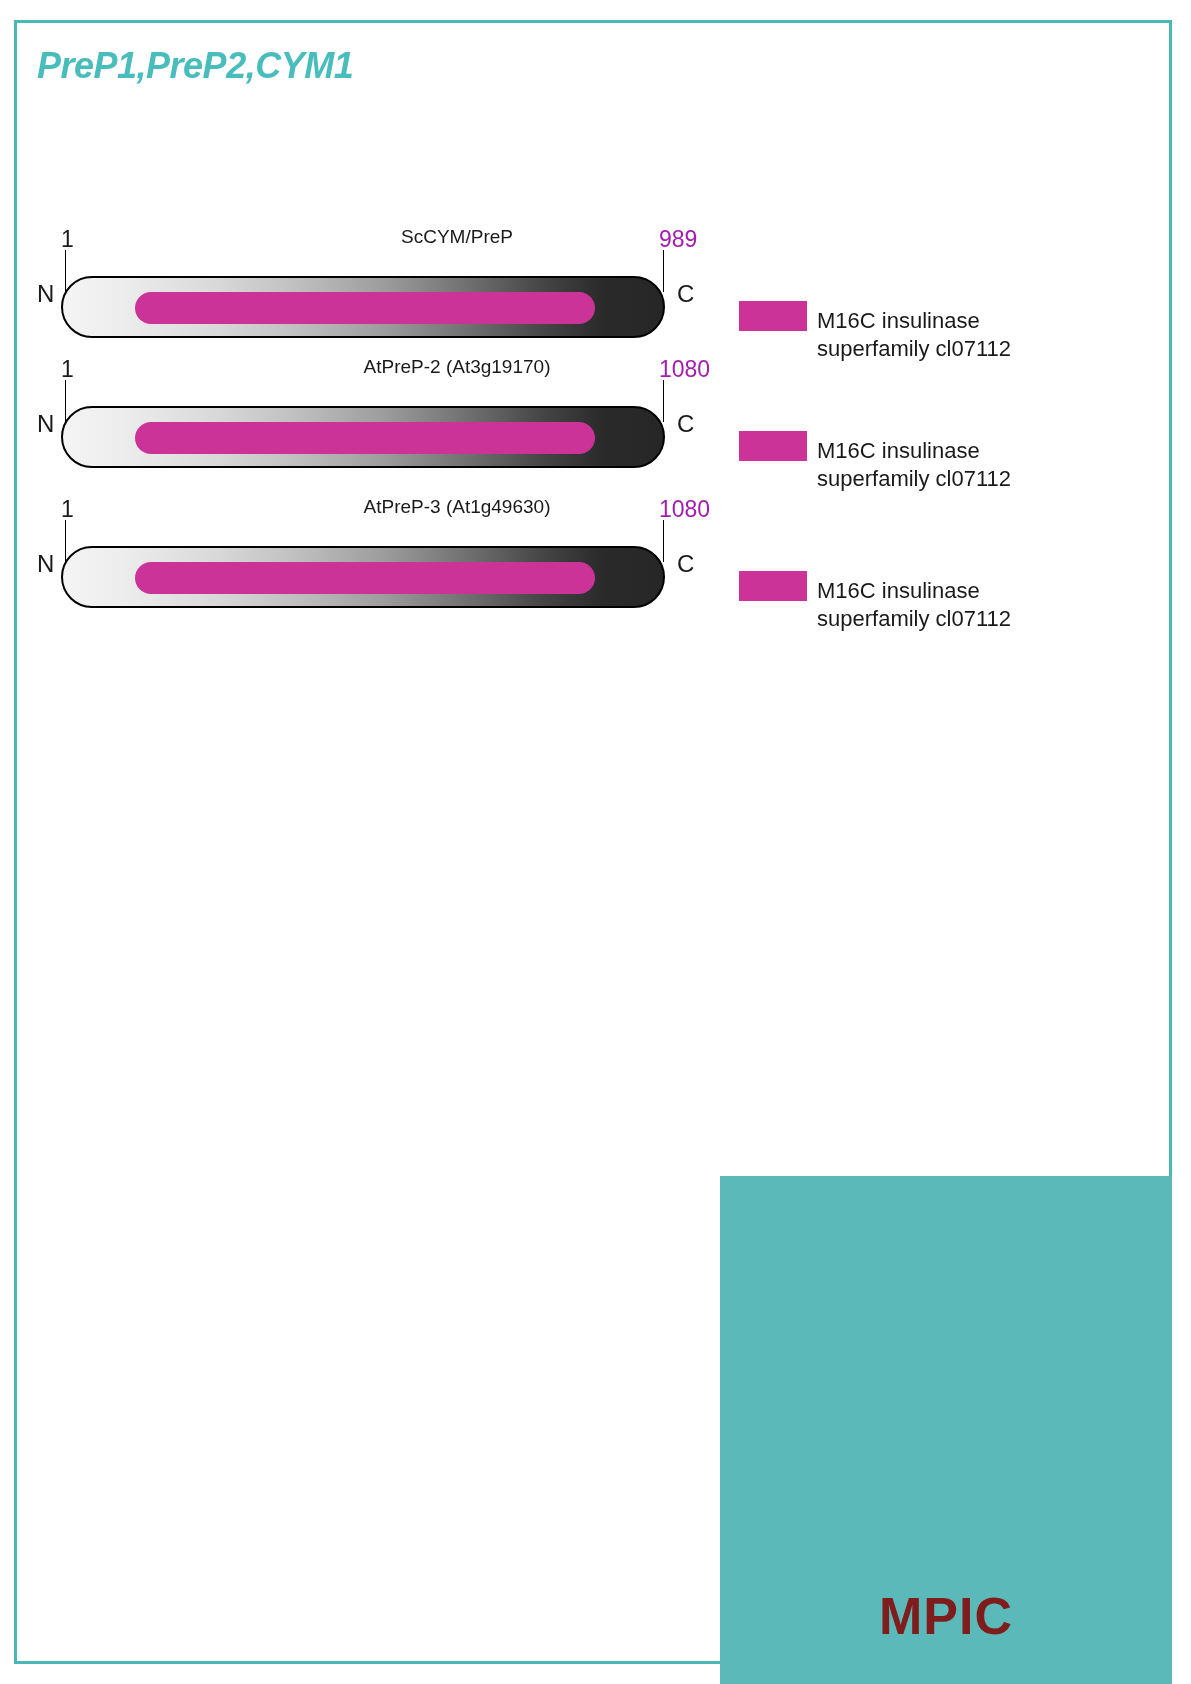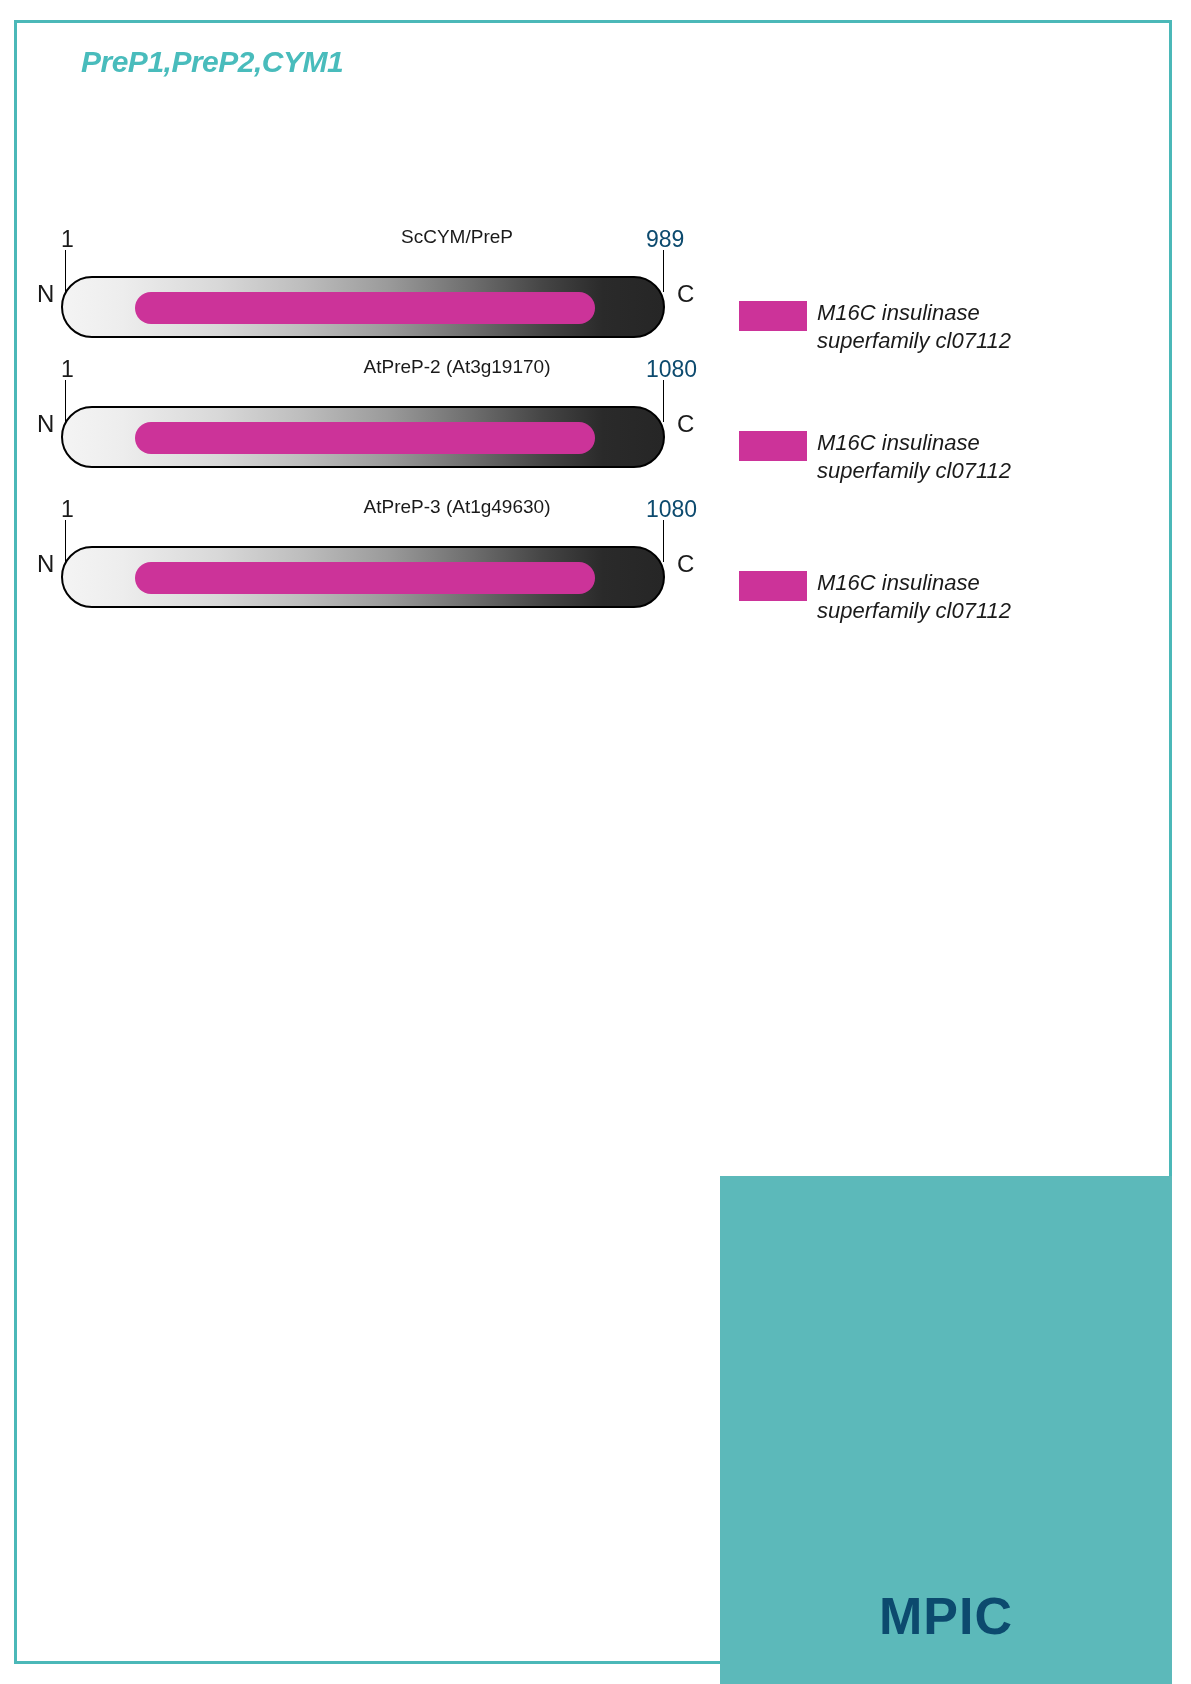"PreP1,PreP2,CYM1" #figure-title { font-size: 30px -> 36px; margin-left: 44px -> none }
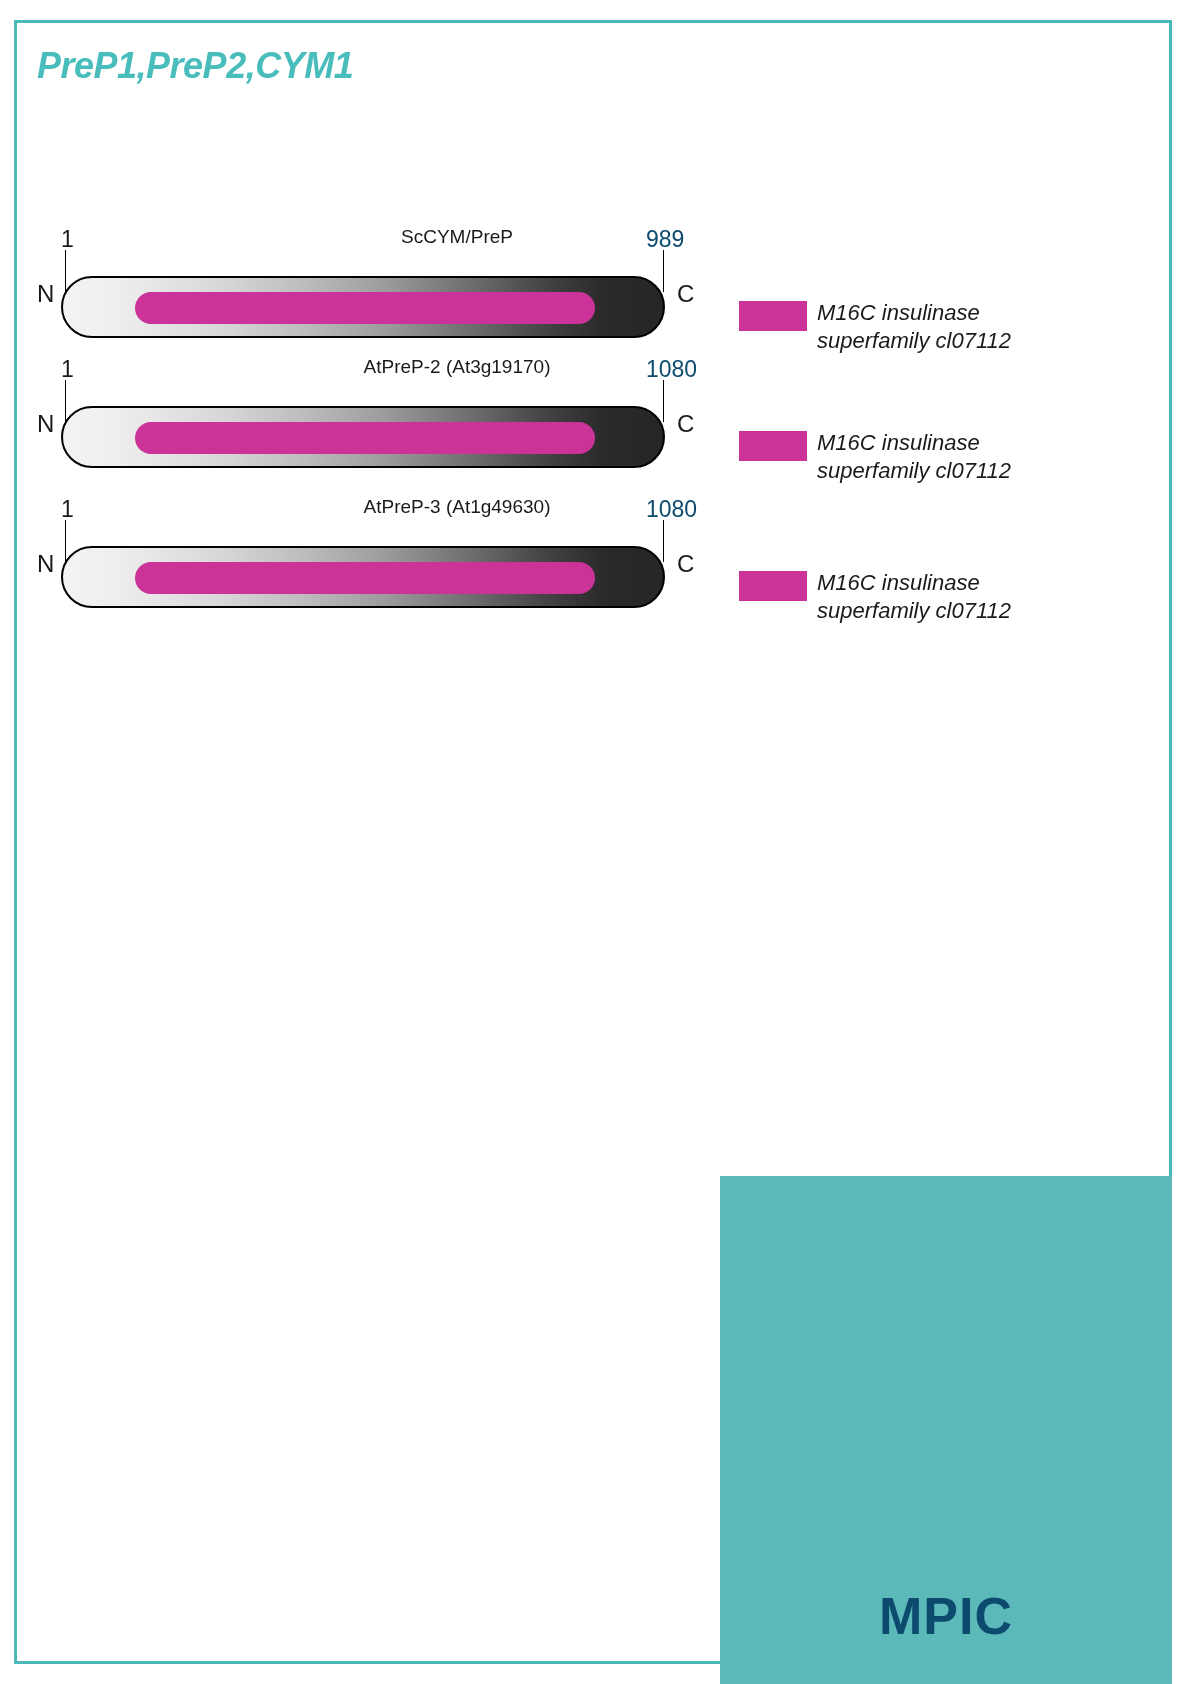"989" .end-num { color: #0c4a6e -> #a21caf; left: 629px -> 642px }
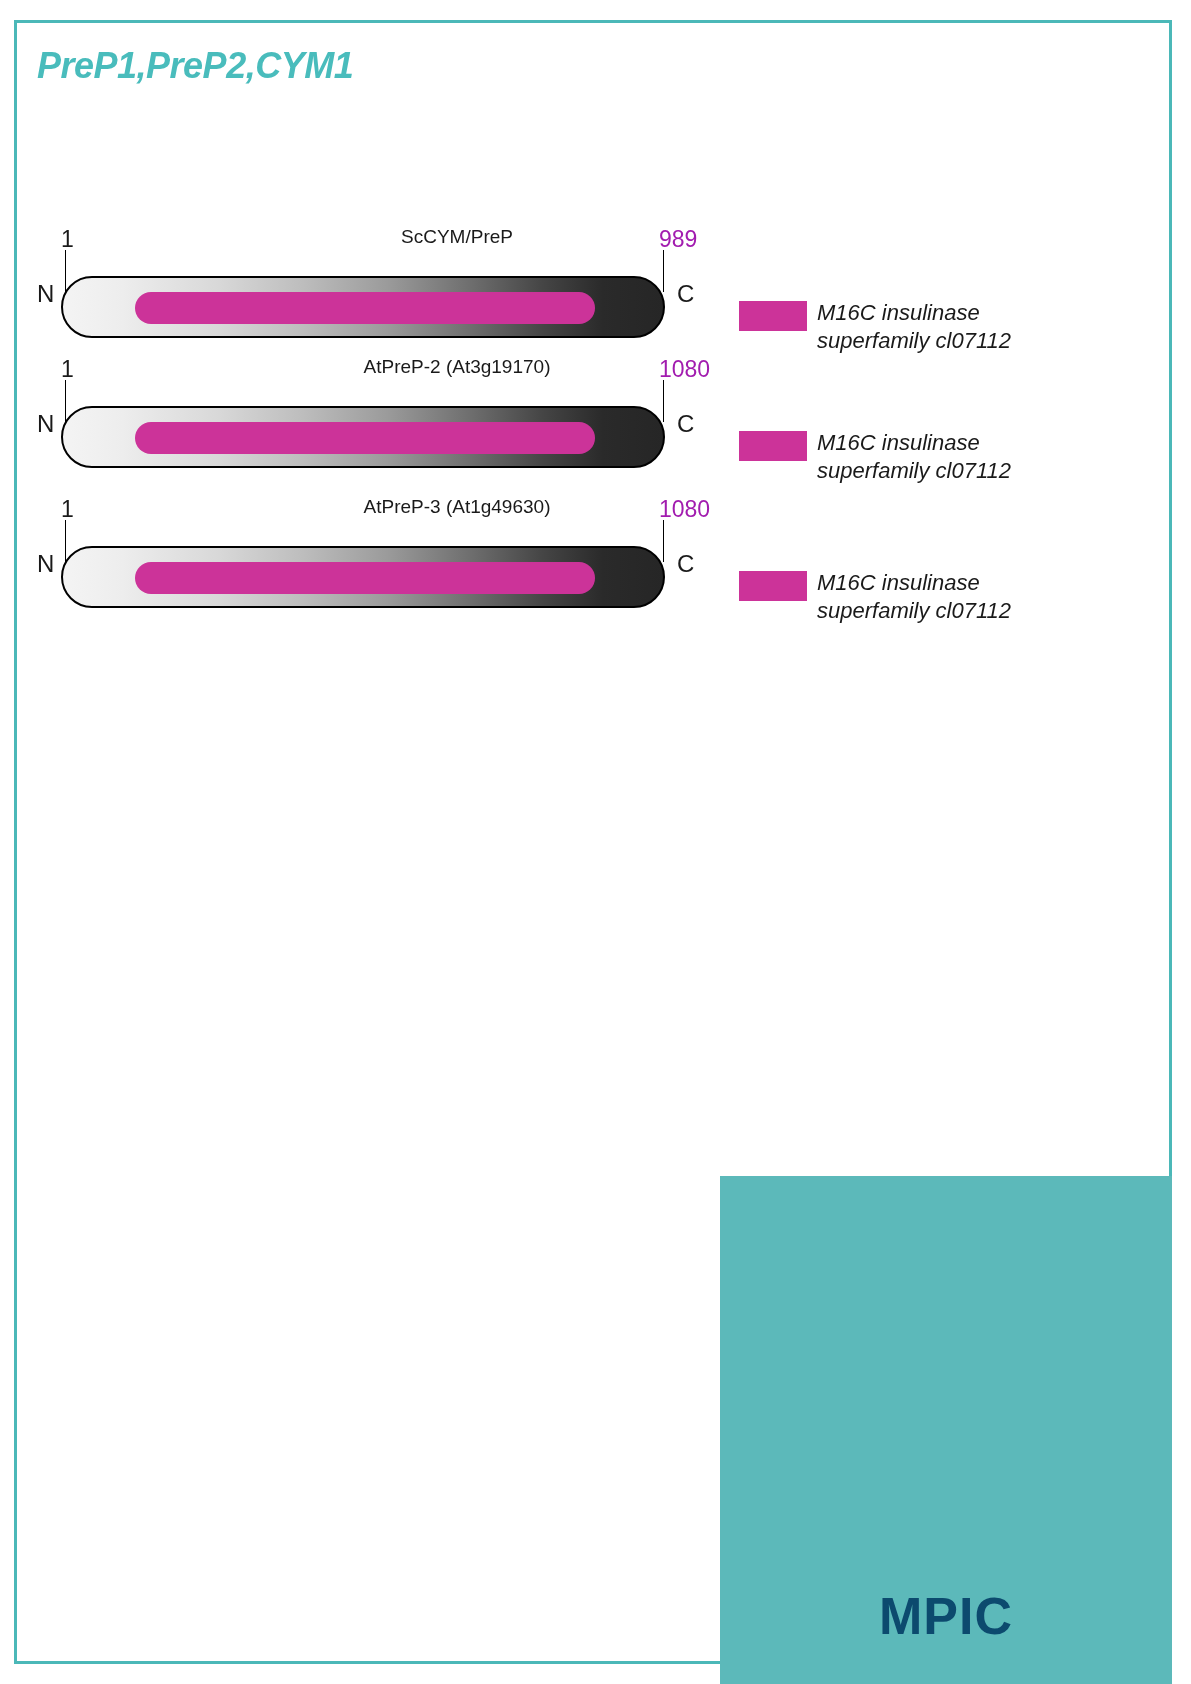"M16C insulinase" .legend-text { font-style: italic -> none; top: 4px -> 12px }
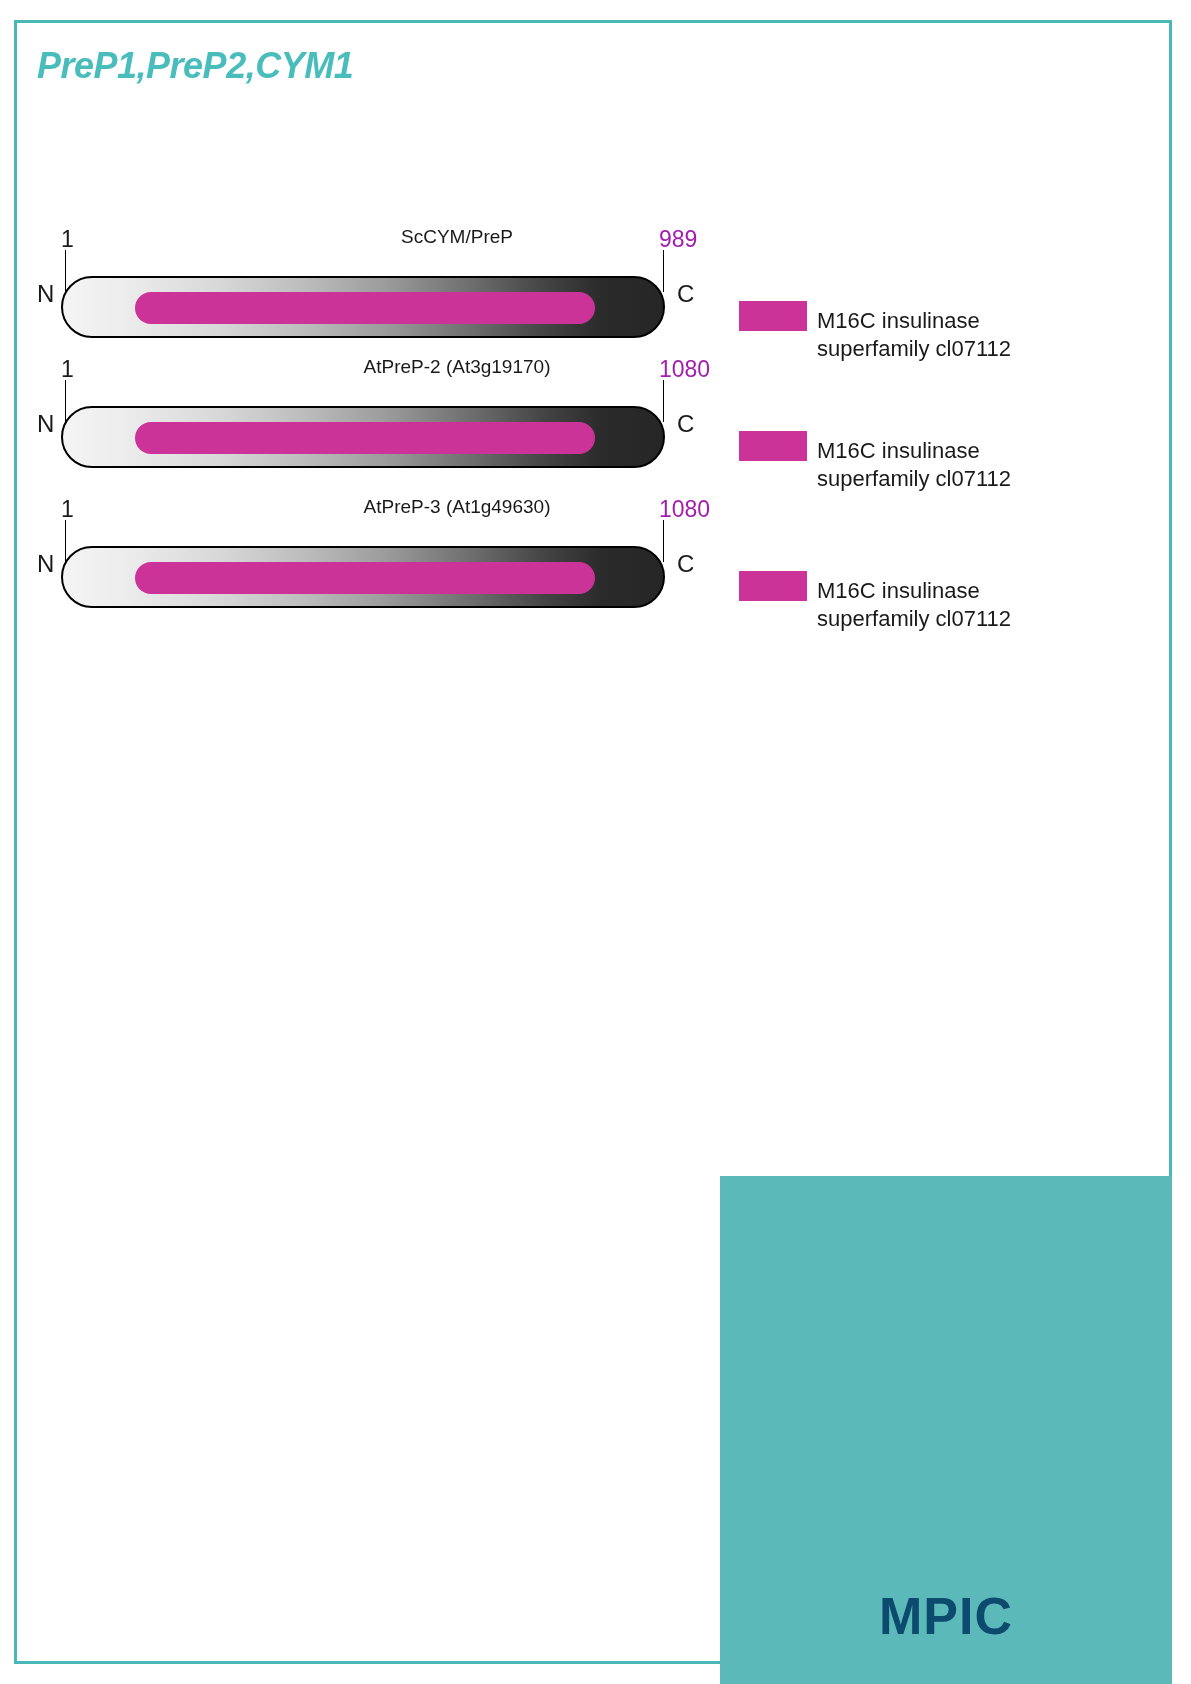"MPIC" #mpic-label { color: #0c4a6e -> #7f1d1d }
